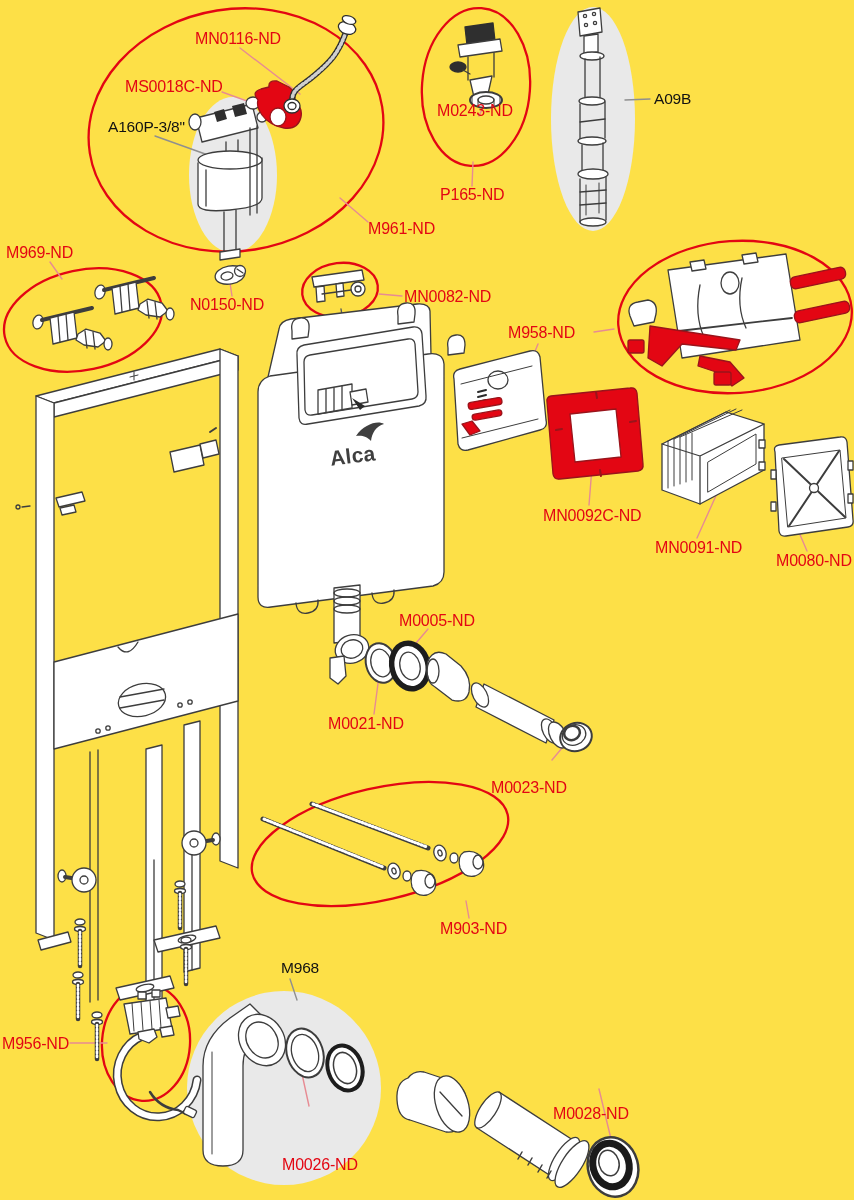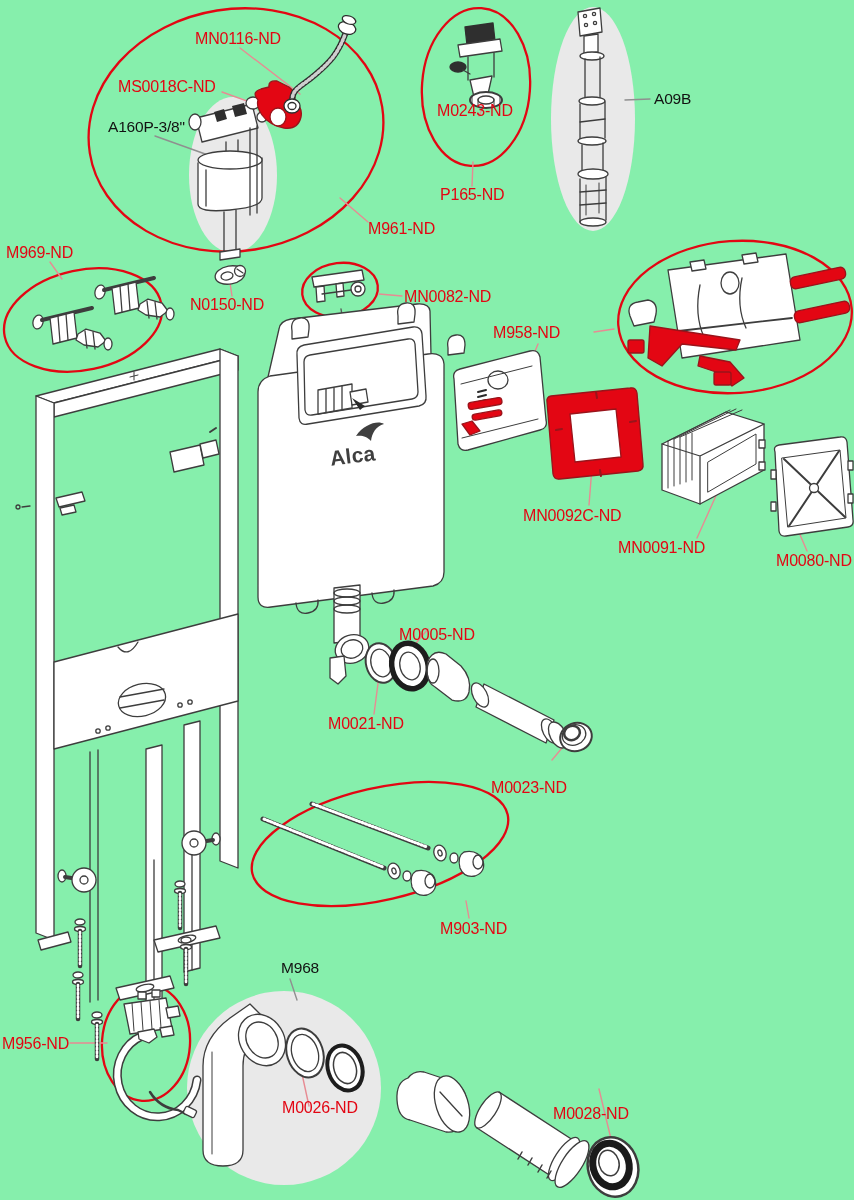"MN0116-ND" #stage { background: #86efac -> #fde047 }
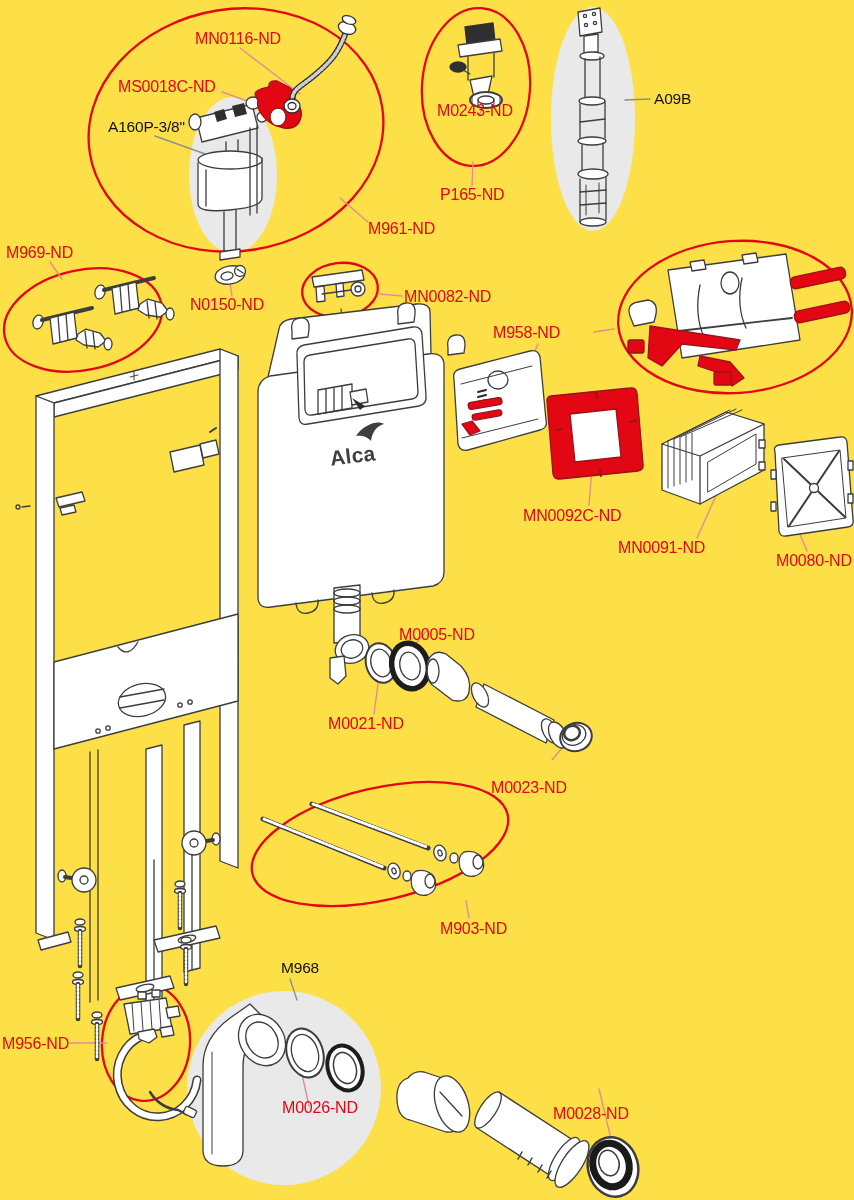"MS0018C-ND" div.lbl { left: 118px -> 125px }
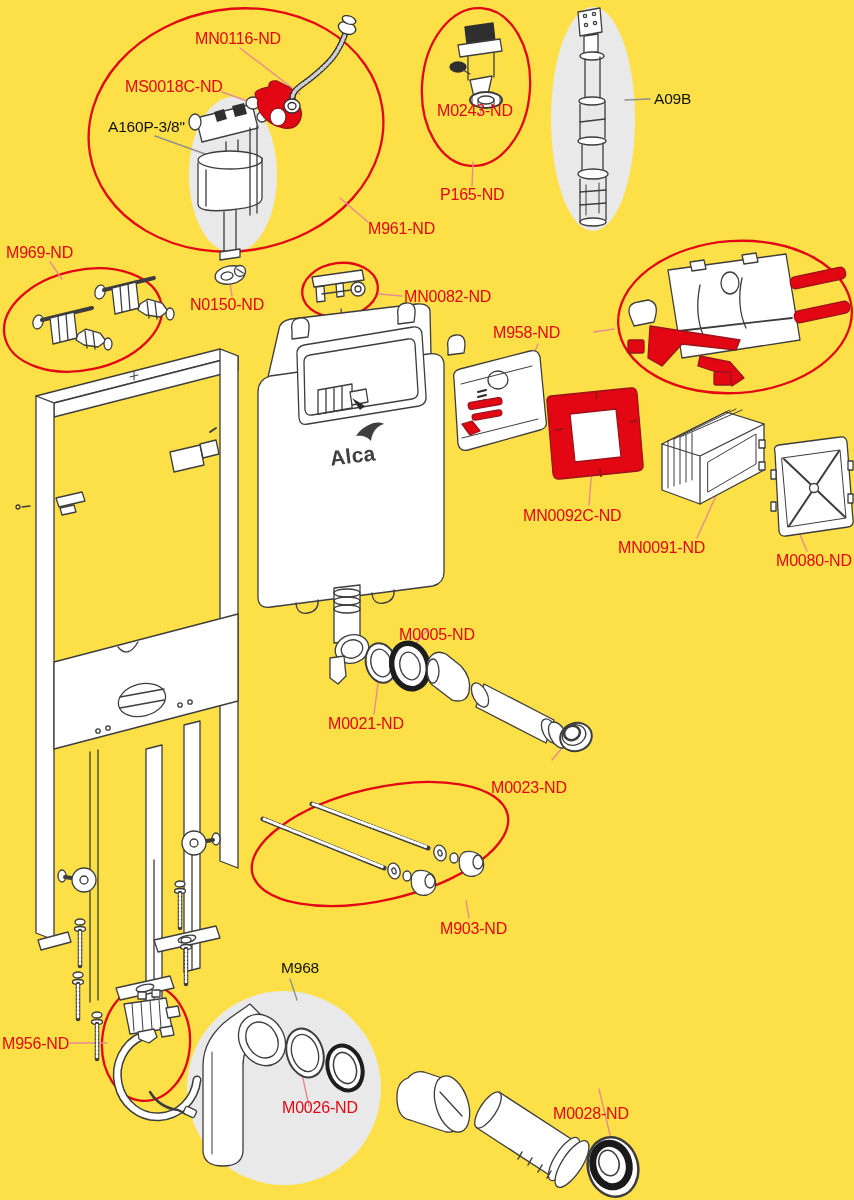"M958-ND" div.lbl { left: 493px -> 508px }
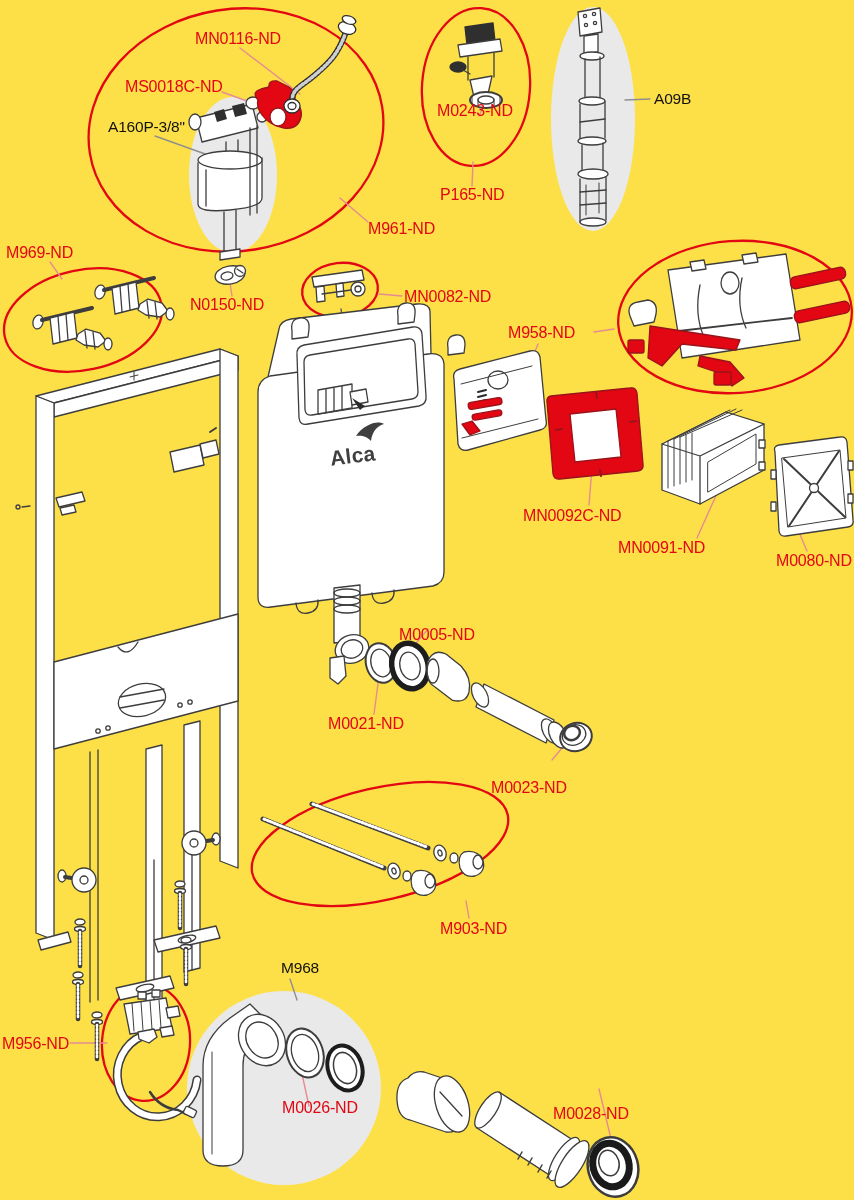"MN0092C-ND" div.lbl { left: 523px -> 543px }
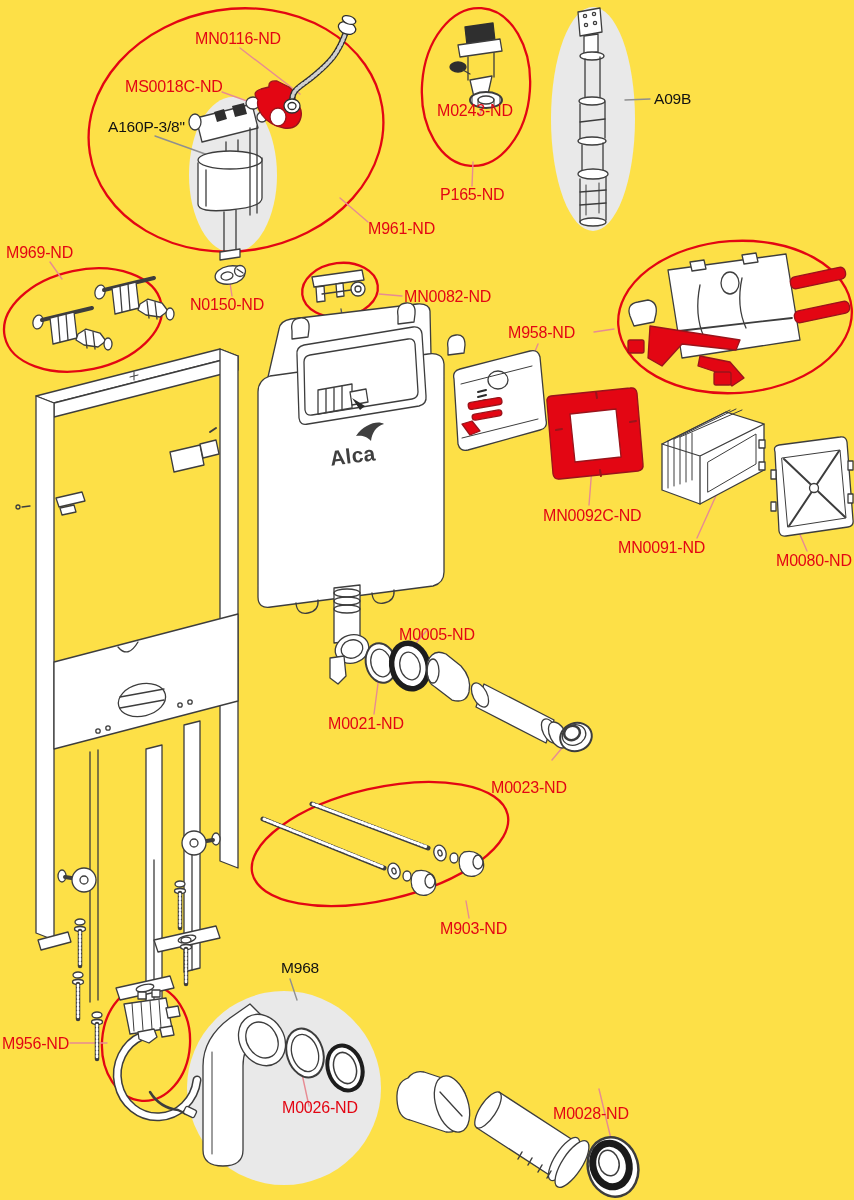"MN0091-ND" div.lbl { left: 618px -> 655px }
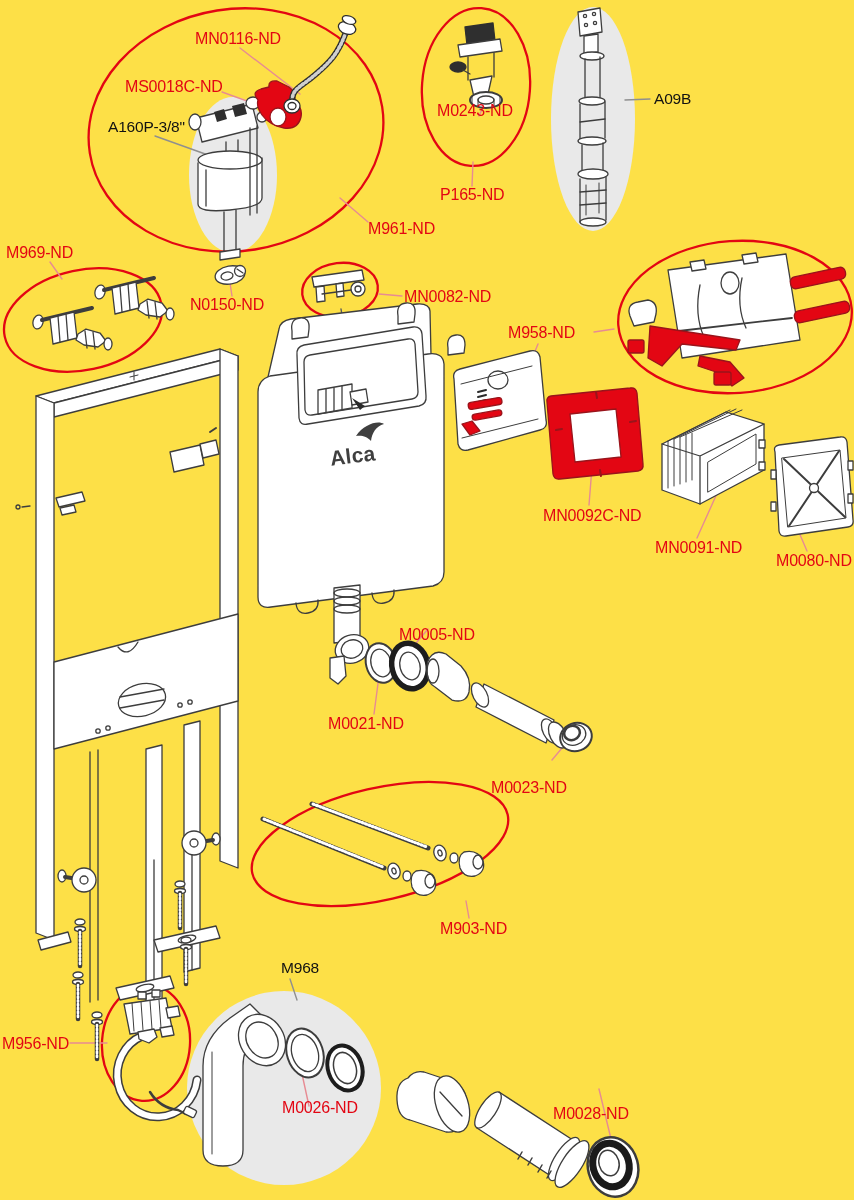"M0005-ND" div.lbl { top: 627px -> 613px }
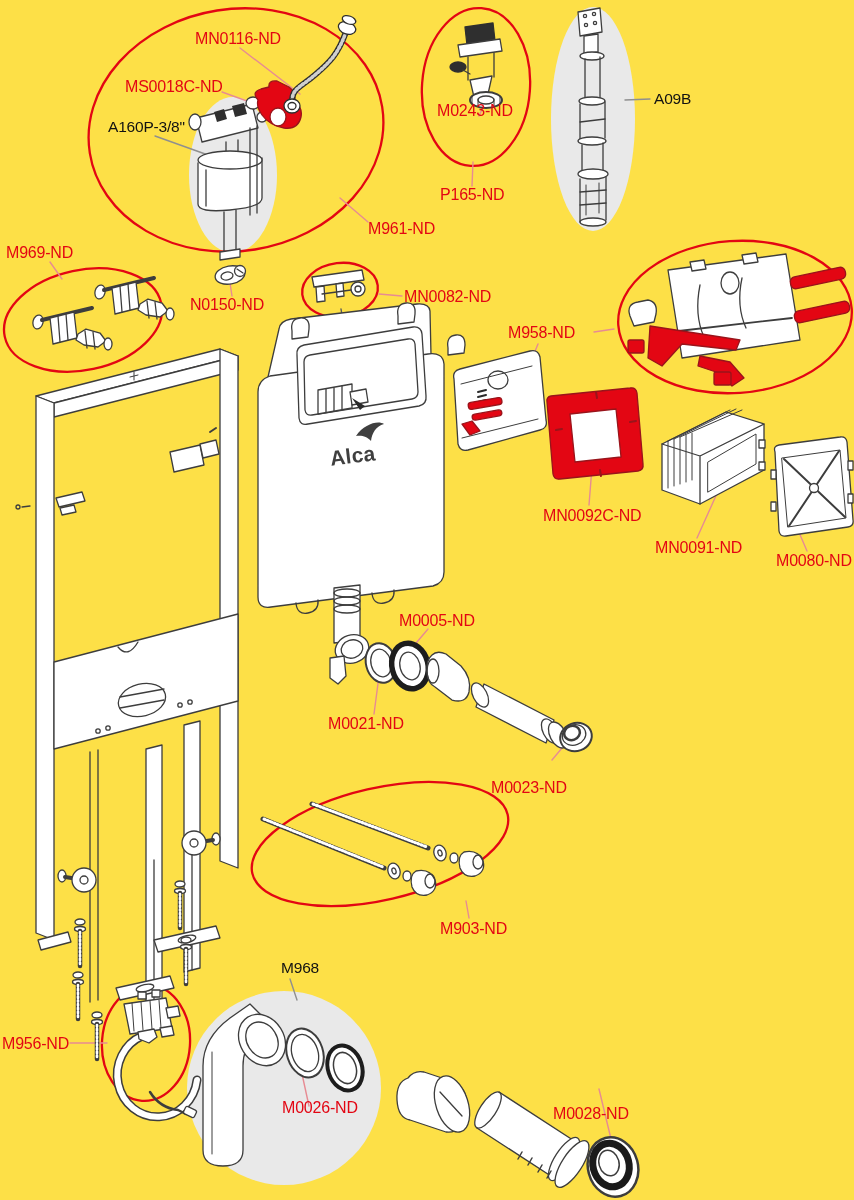"M0026-ND" div.lbl { top: 1100px -> 1157px }
